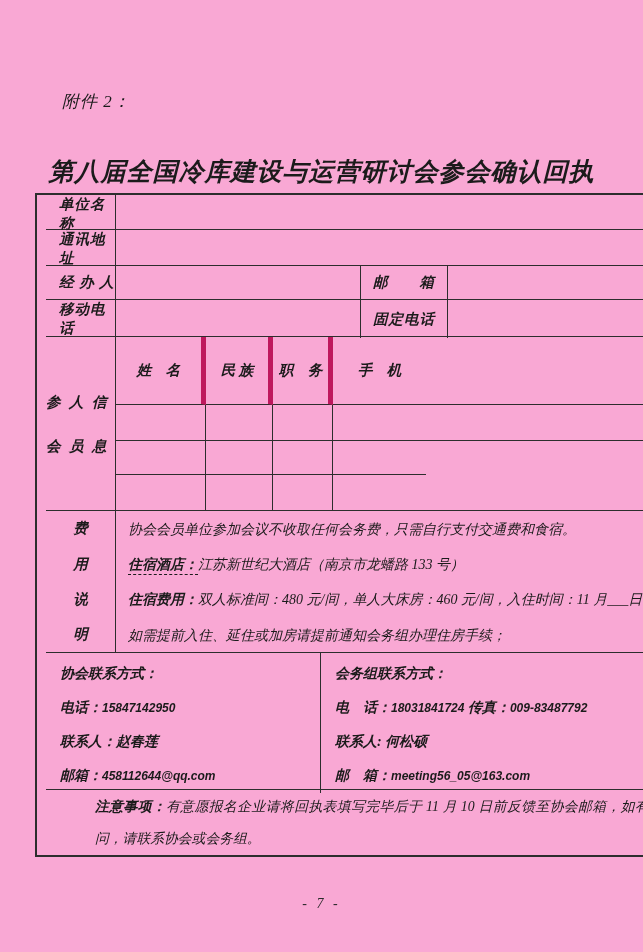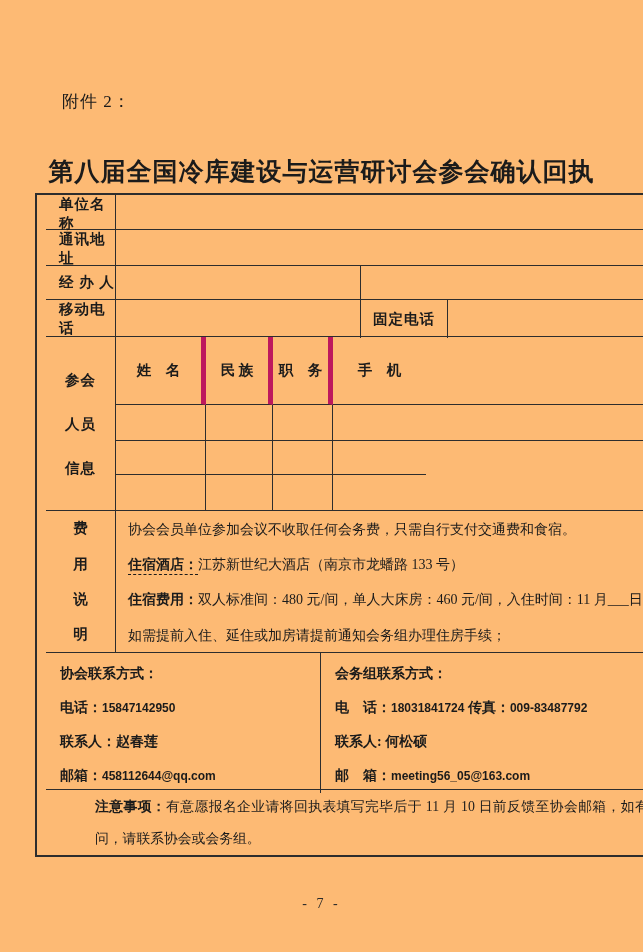"附件 2：" .page { background: #fdba74 -> #f9a8d4; font-style: none -> italic }
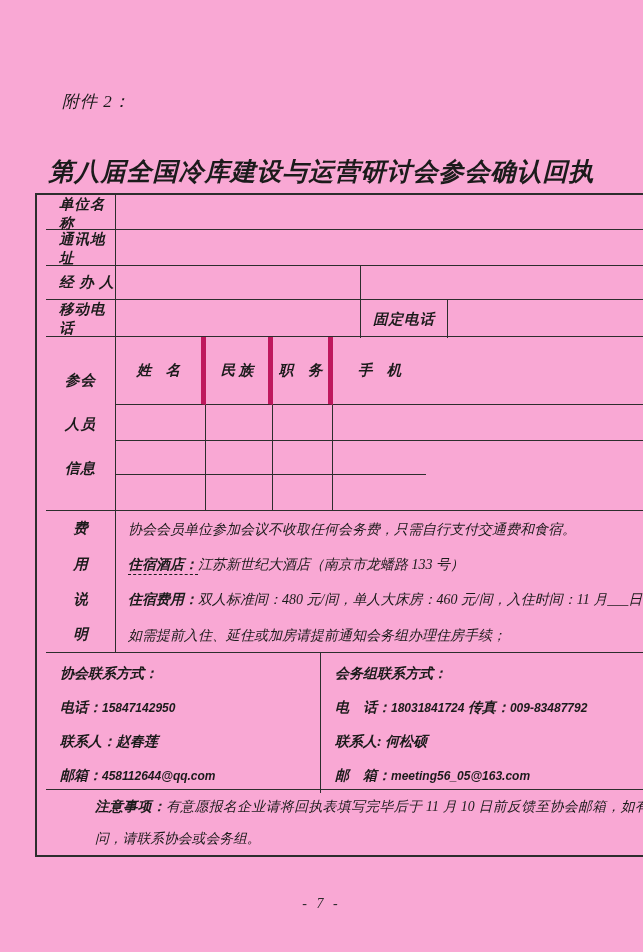"邮 箱" div.cell { html: none -> <div>邮 箱</div> }
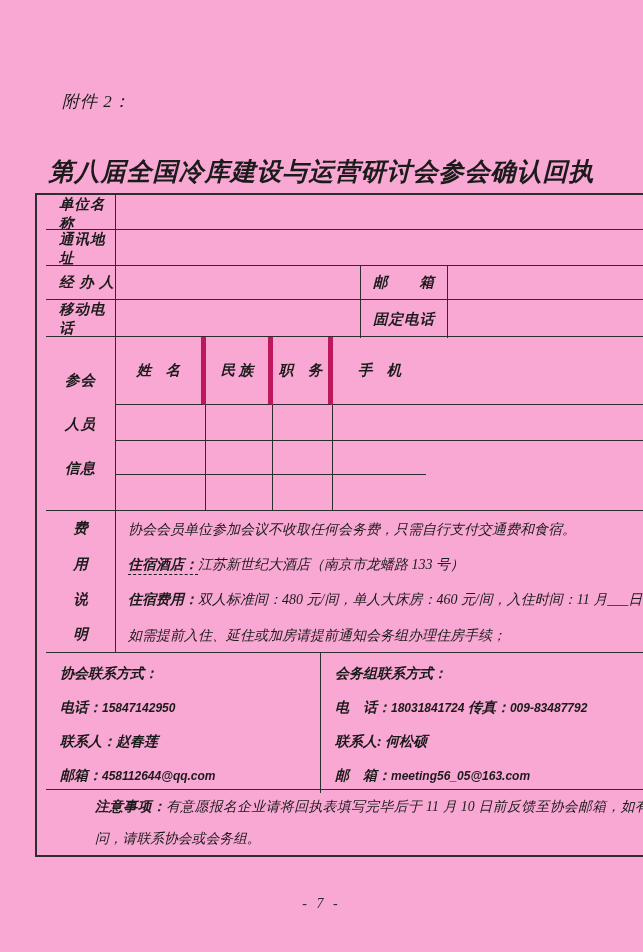"参会" .pblock .plabel { flex-direction: column -> row }
